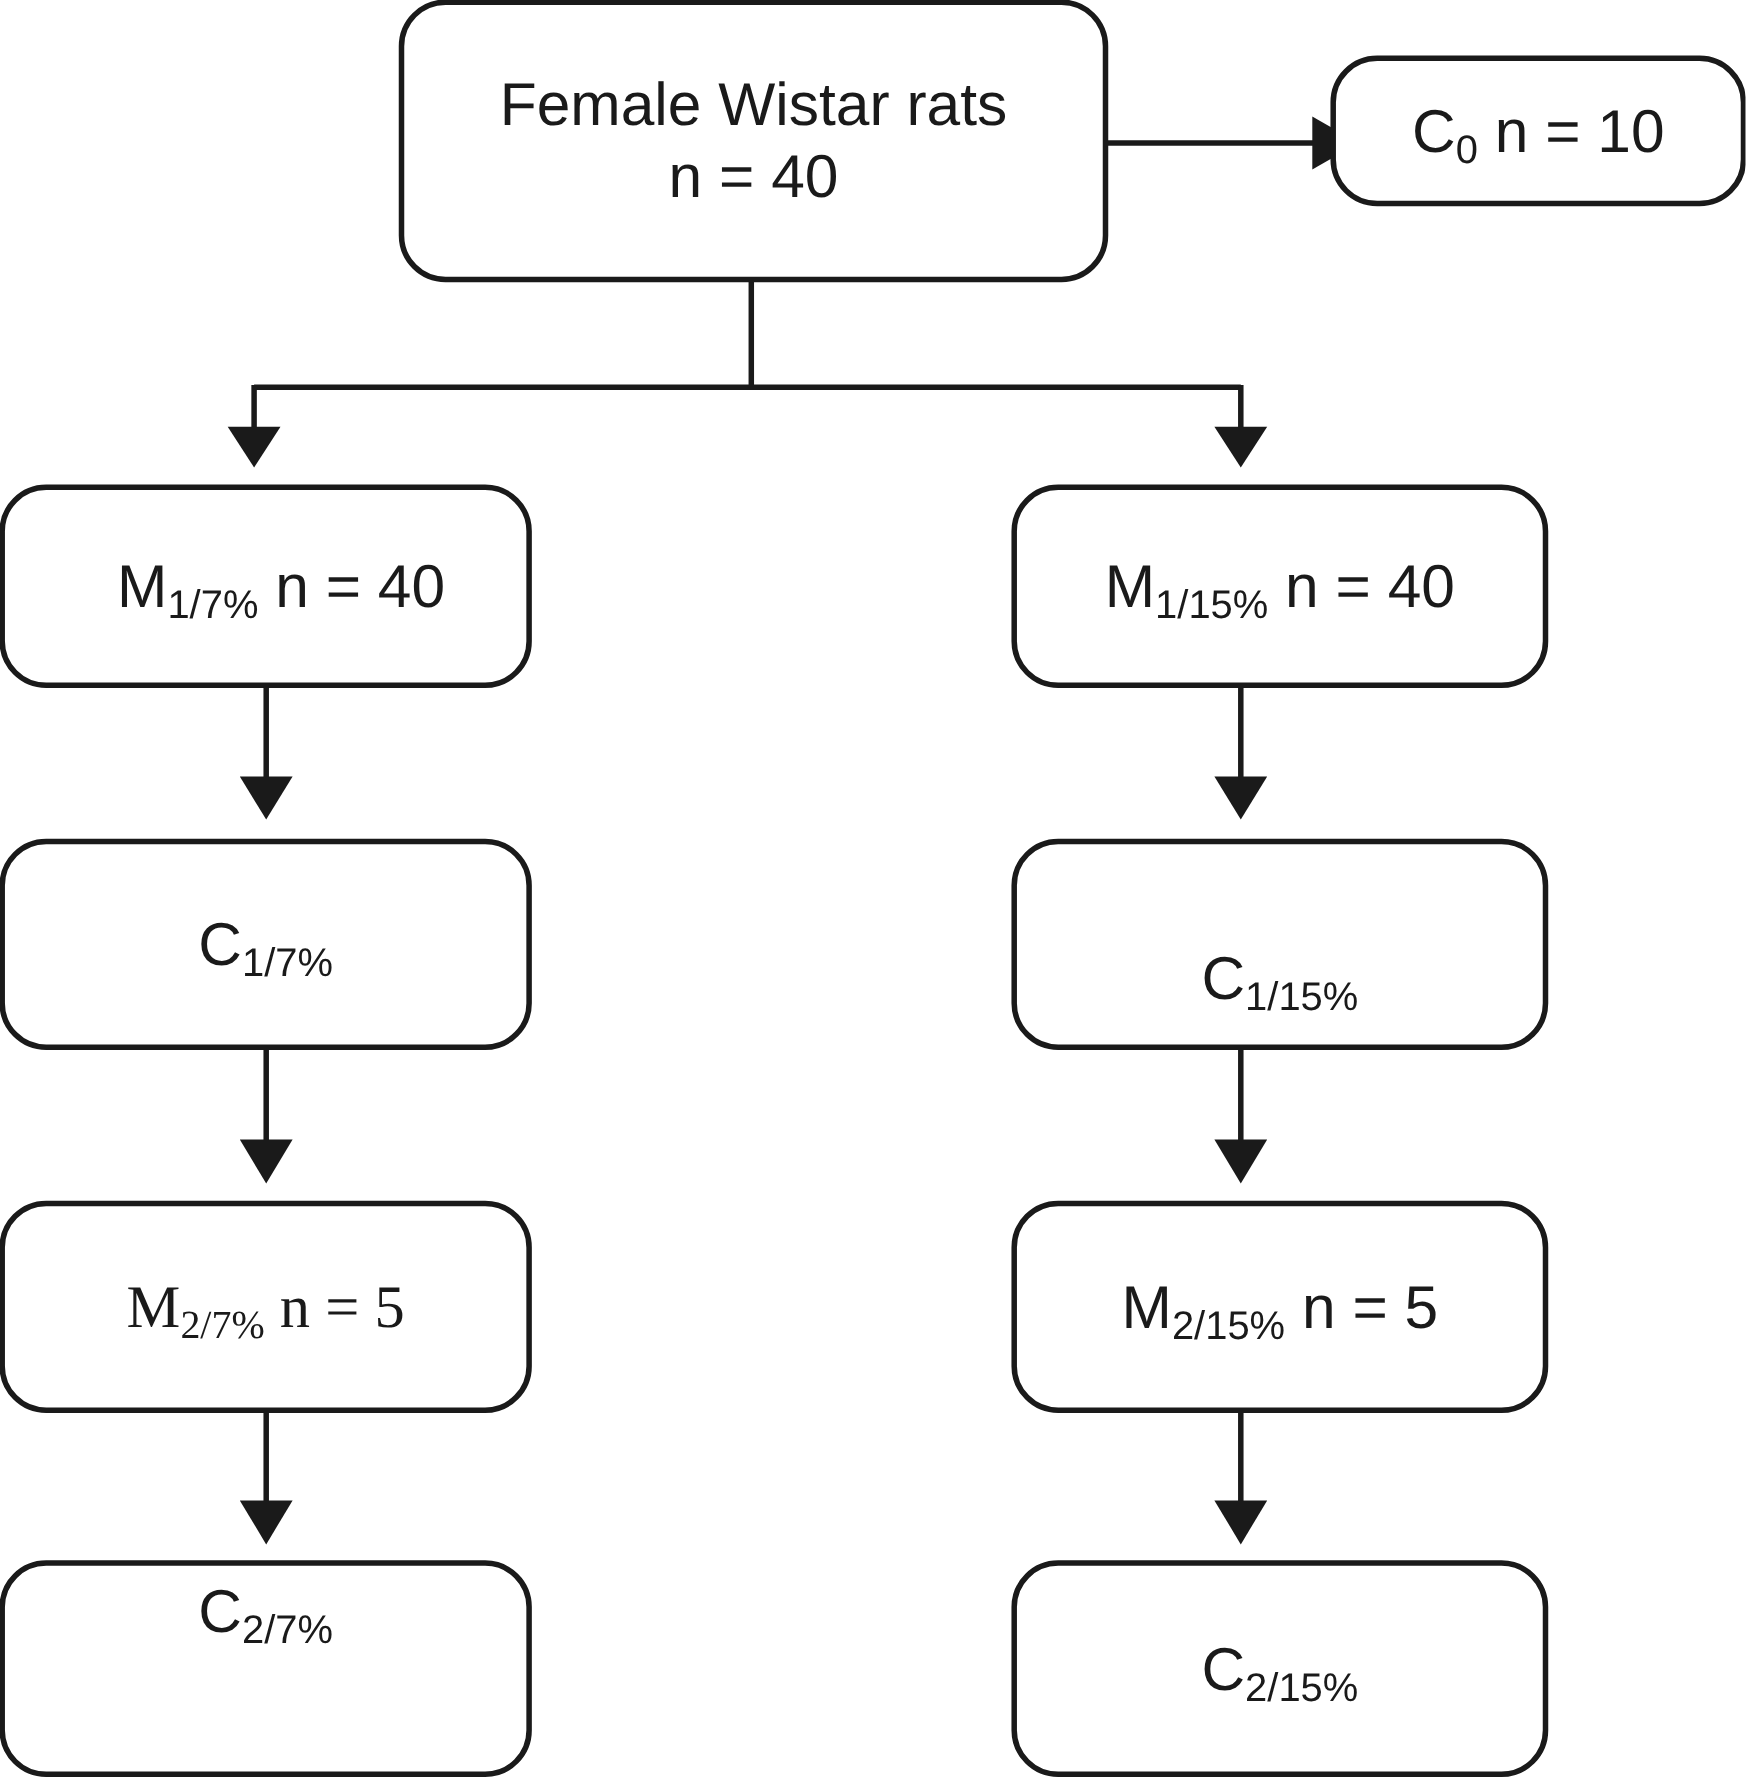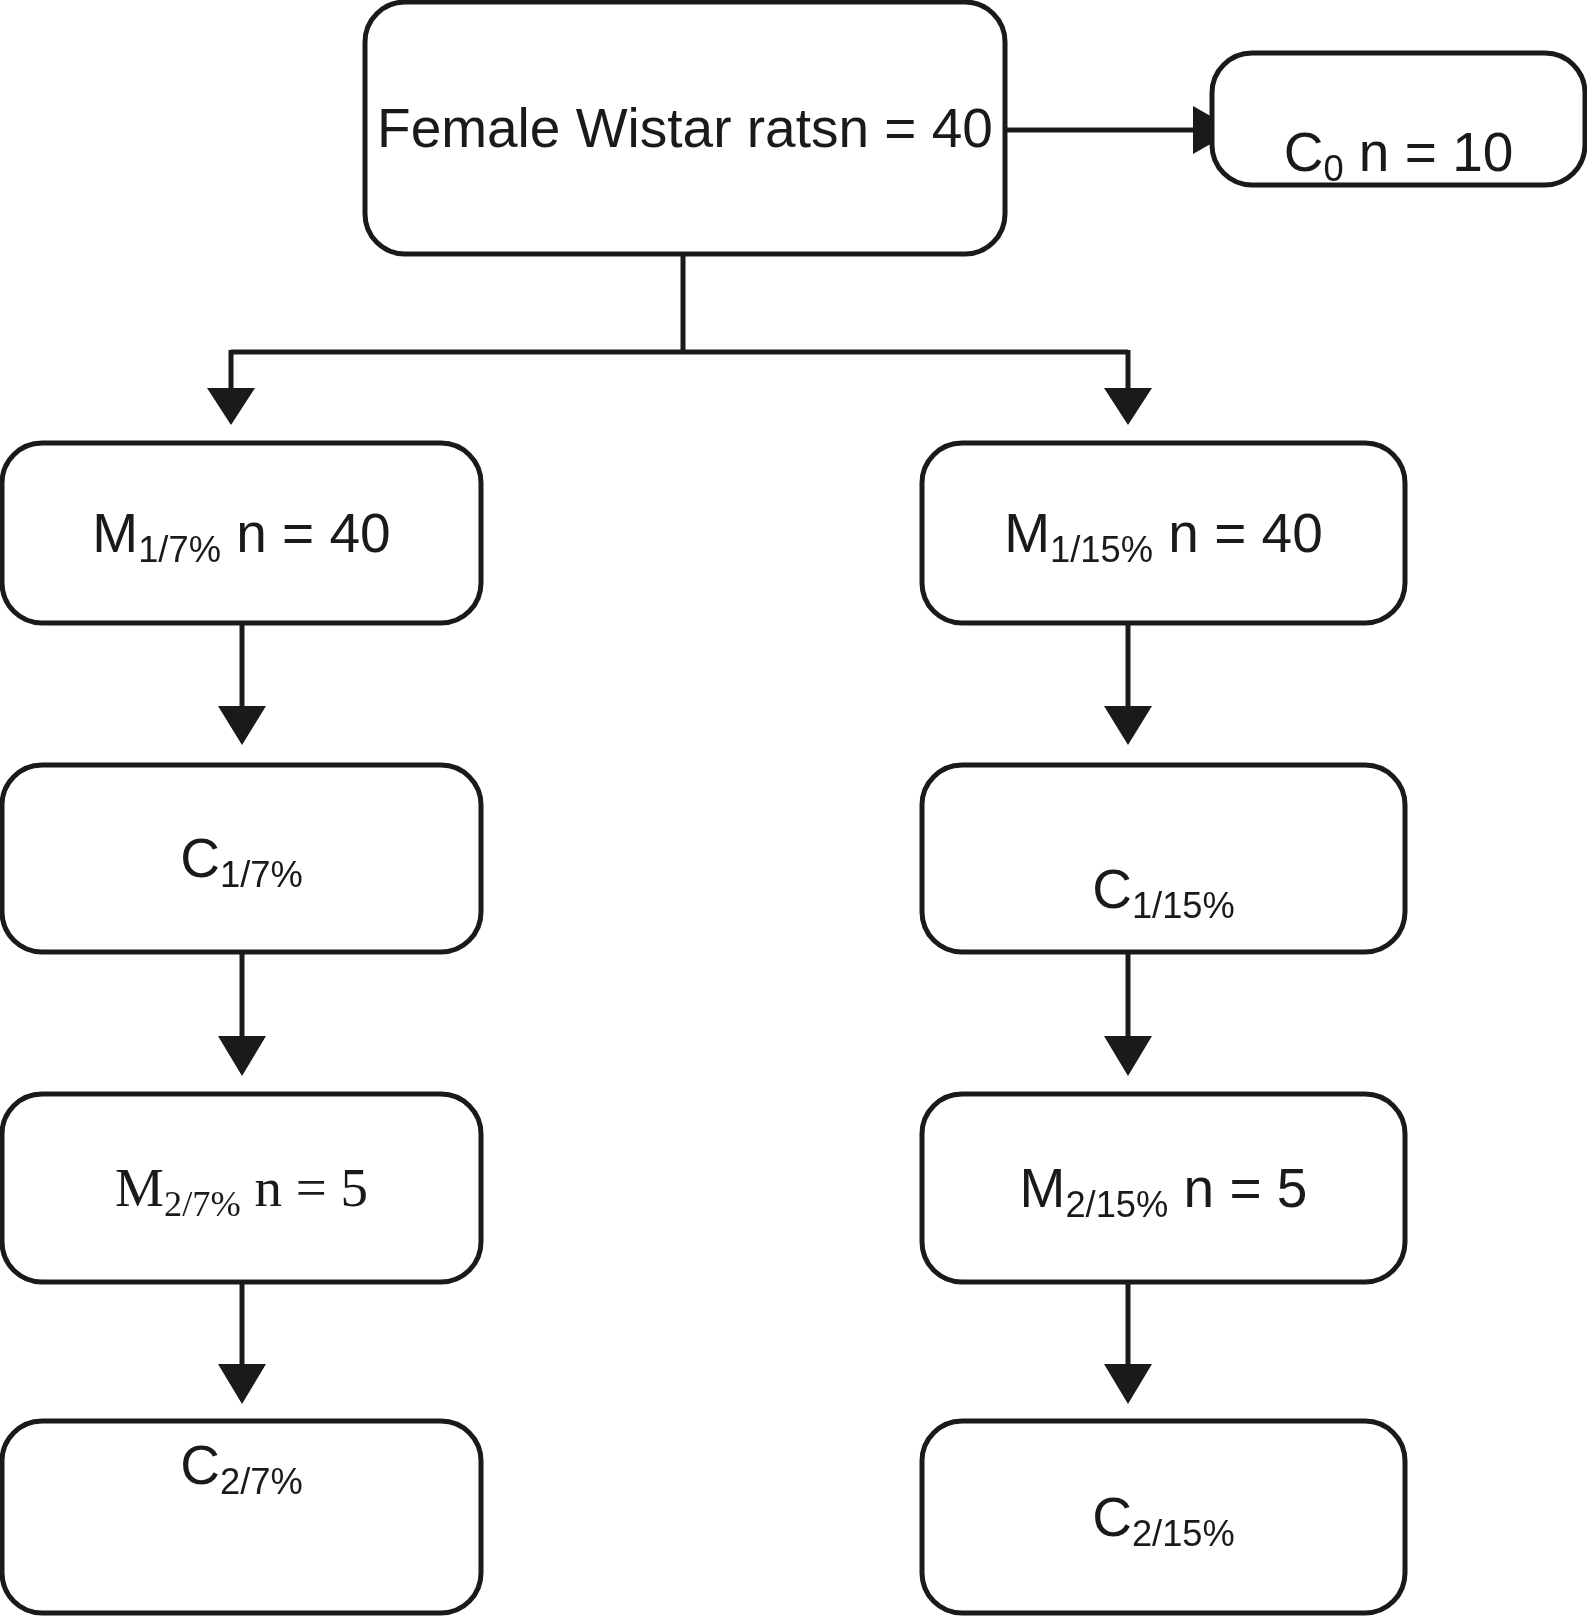"Female Wistar rats" .node-label.two-line { flex-direction: row -> column }
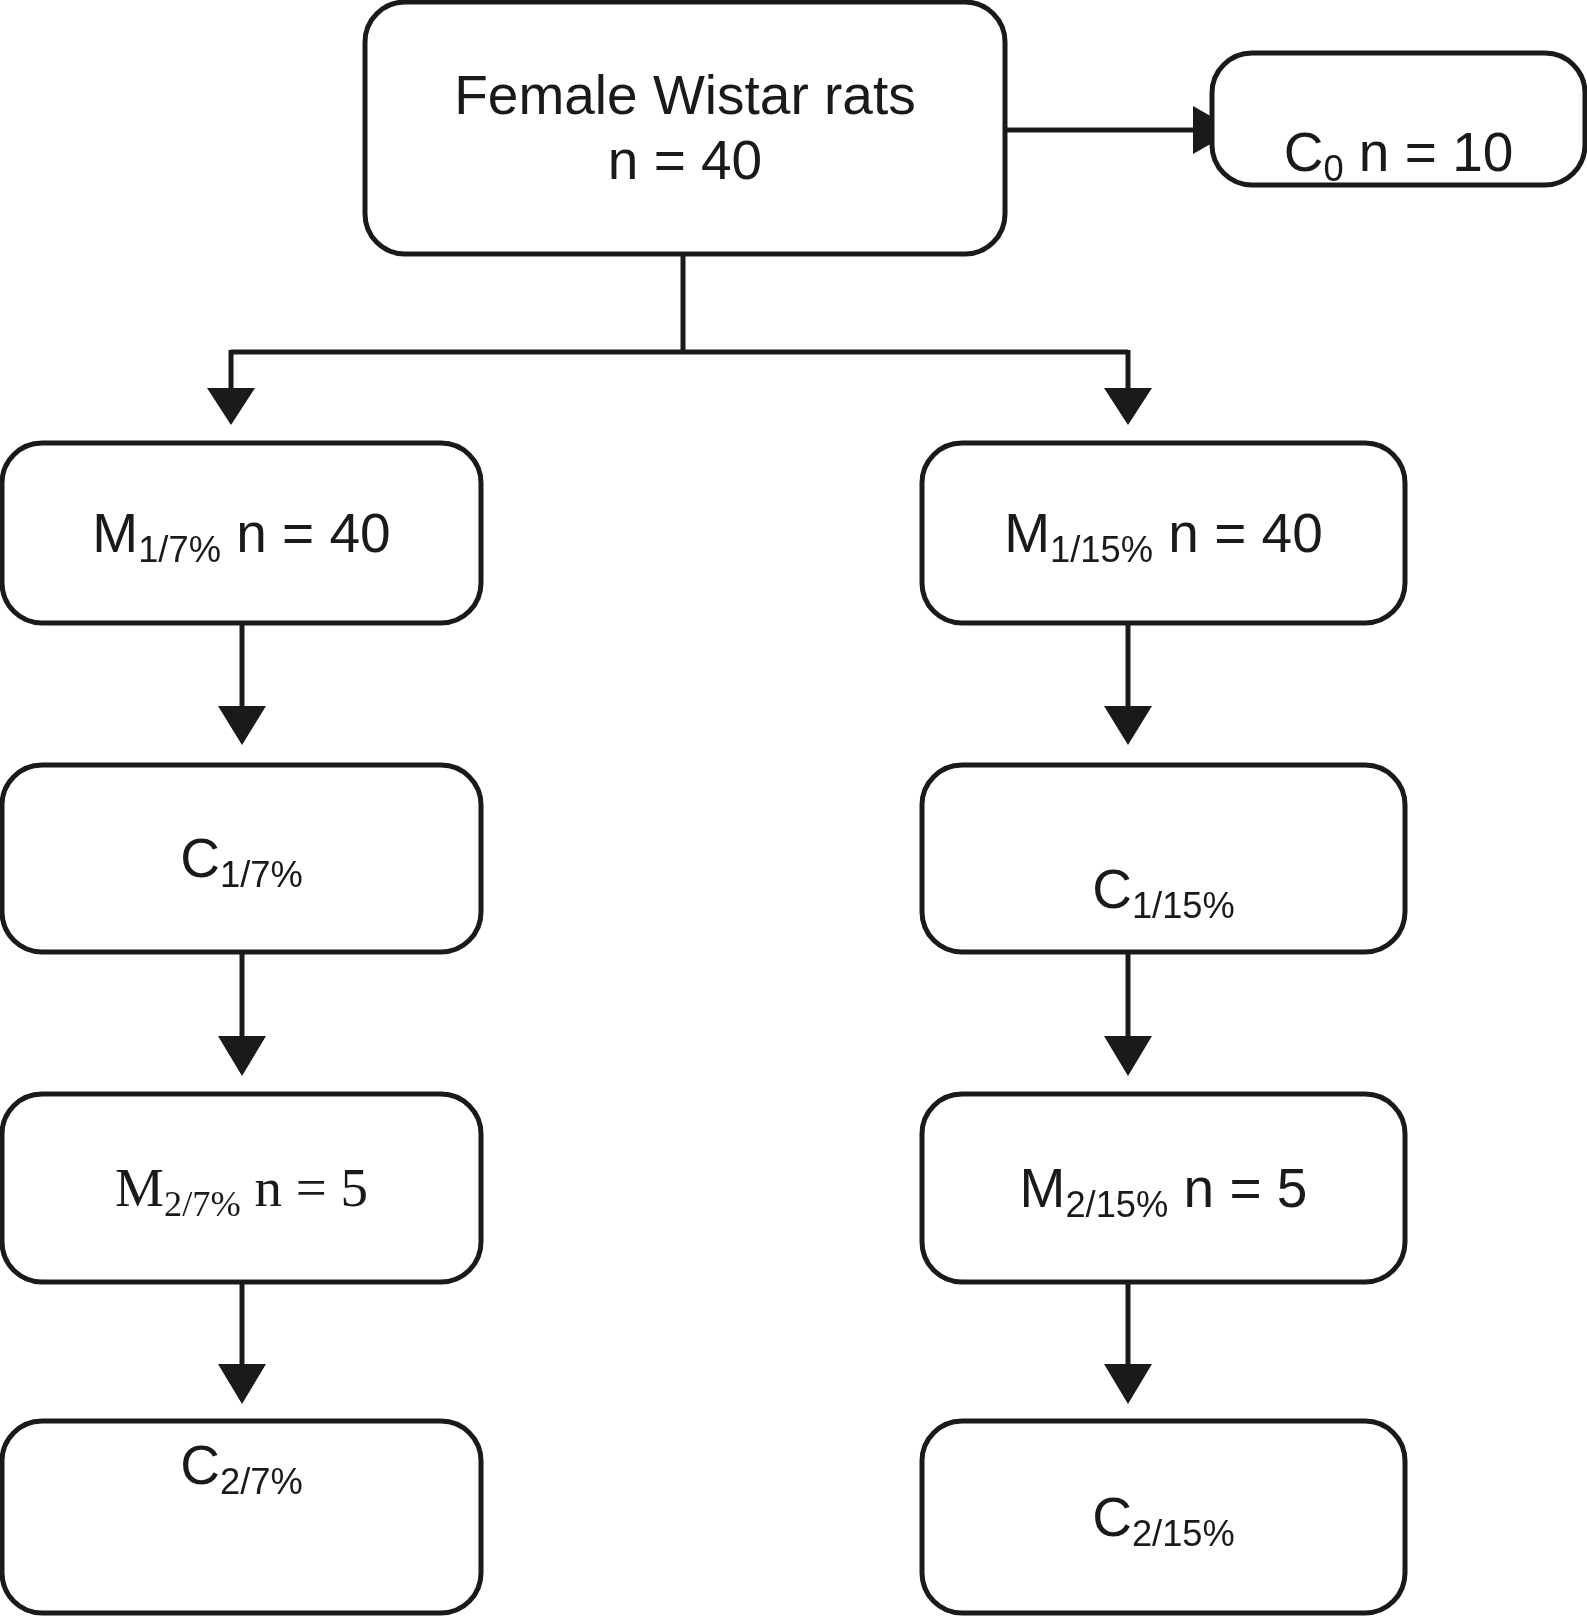"C0 n = 10" div.node-label { align-items: flex-end -> none }
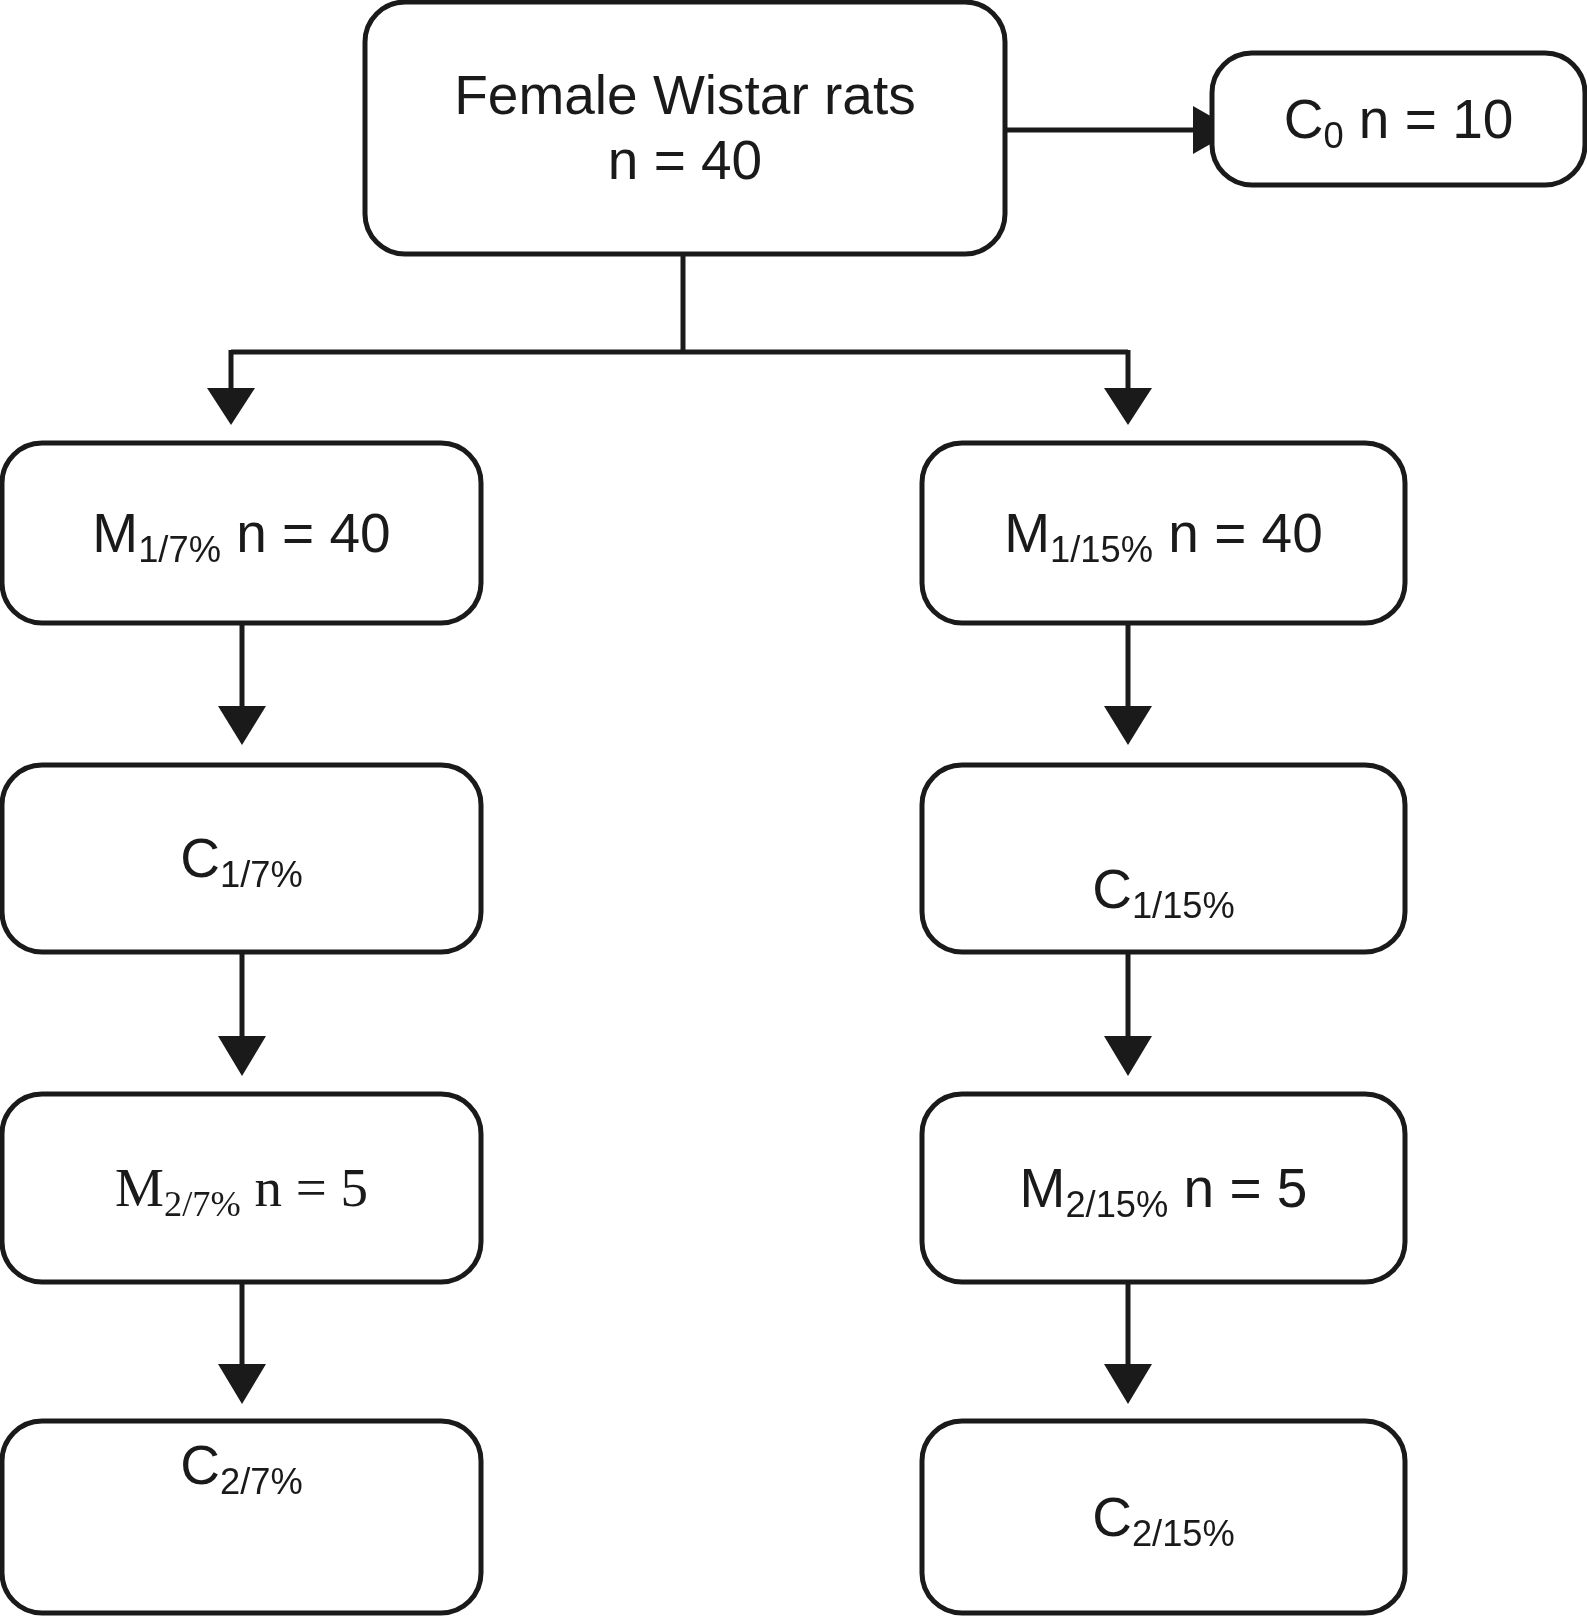"M1/7% n = 40" div.node-label { left: 2px -> 16px }
